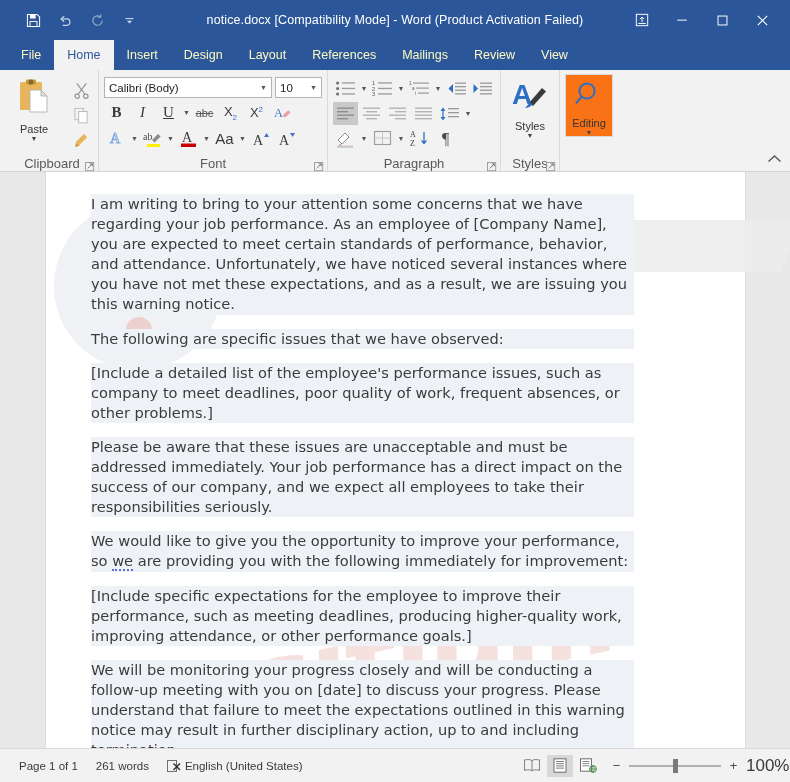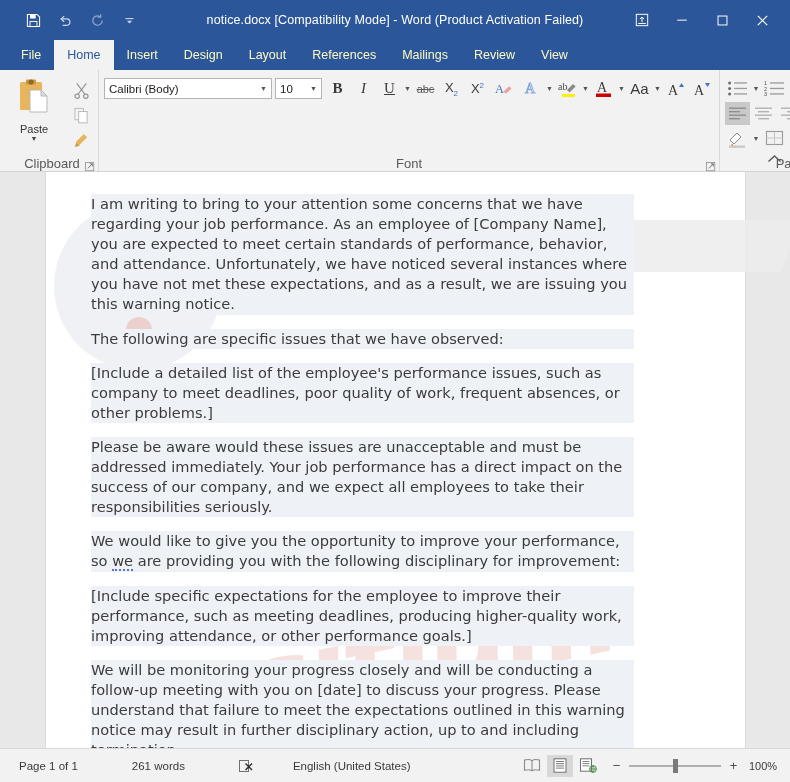"Calibri (Body)" .font-rows { flex-direction: row -> column }
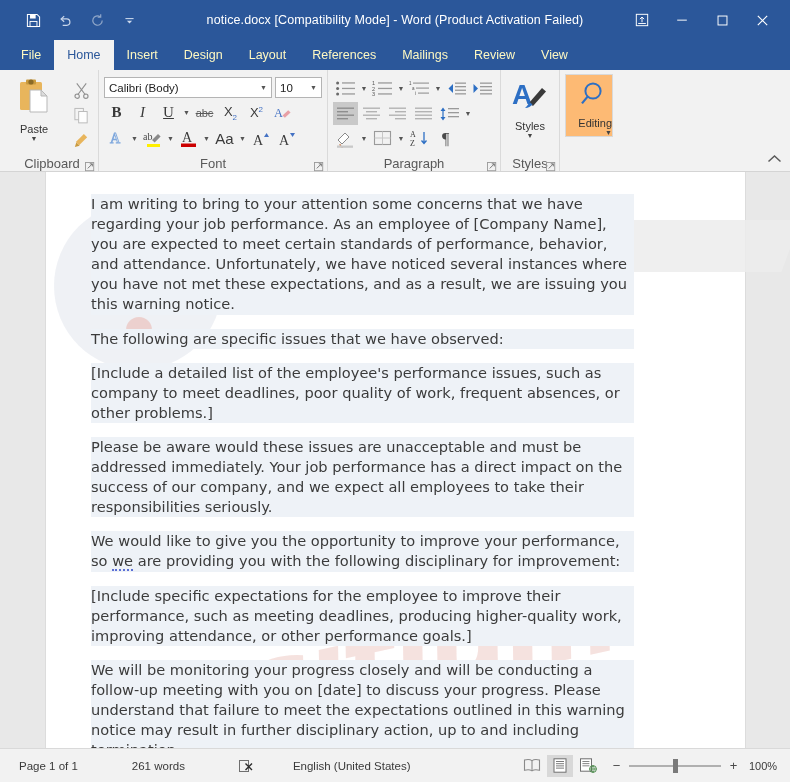"Editing" .editing-btn { align-items: flex-end -> none; background: #fdba74 -> #f97316 }
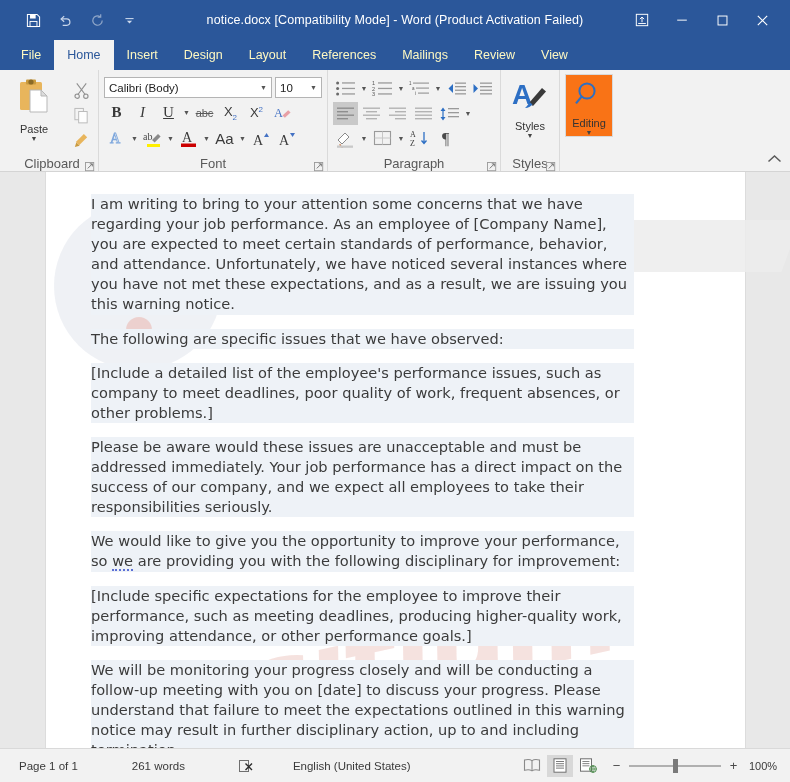"Please be aware would these" p.para { text: would -> that }
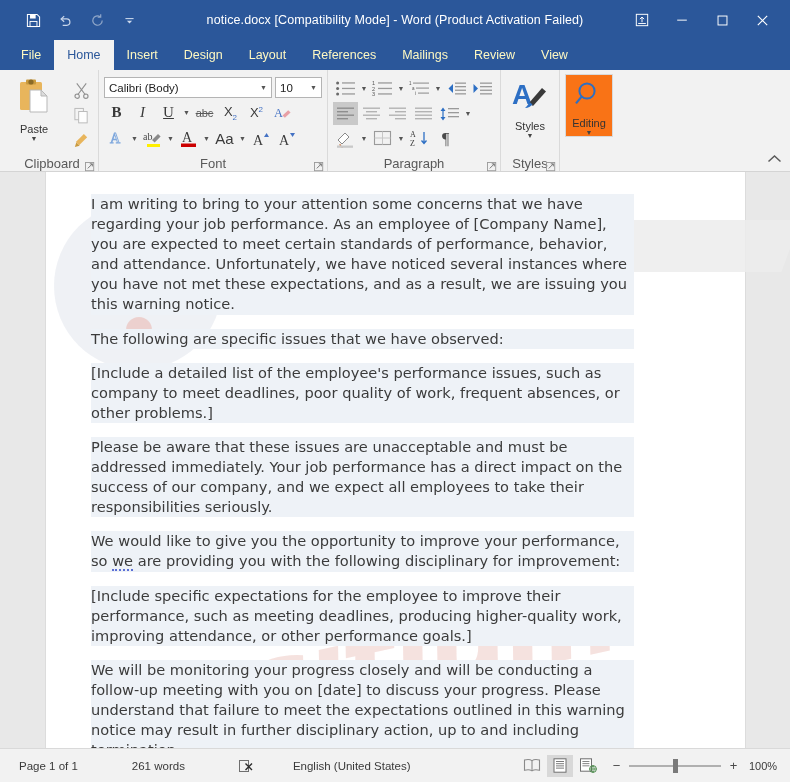"are providing you with the" span { text: disciplinary -> immediately }
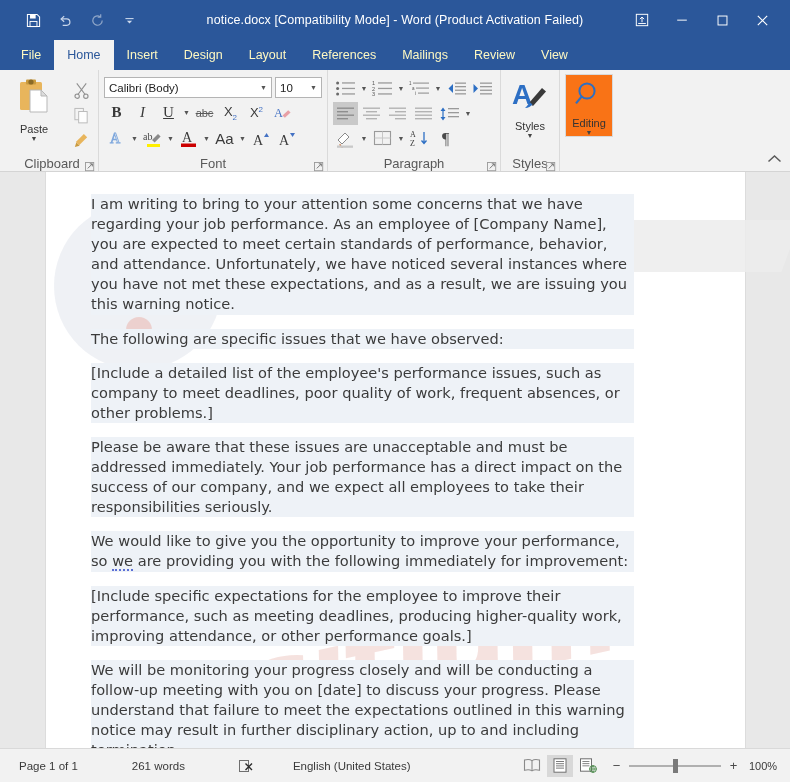"Page 1 of 1" .statusbar { gap: 36px -> none }
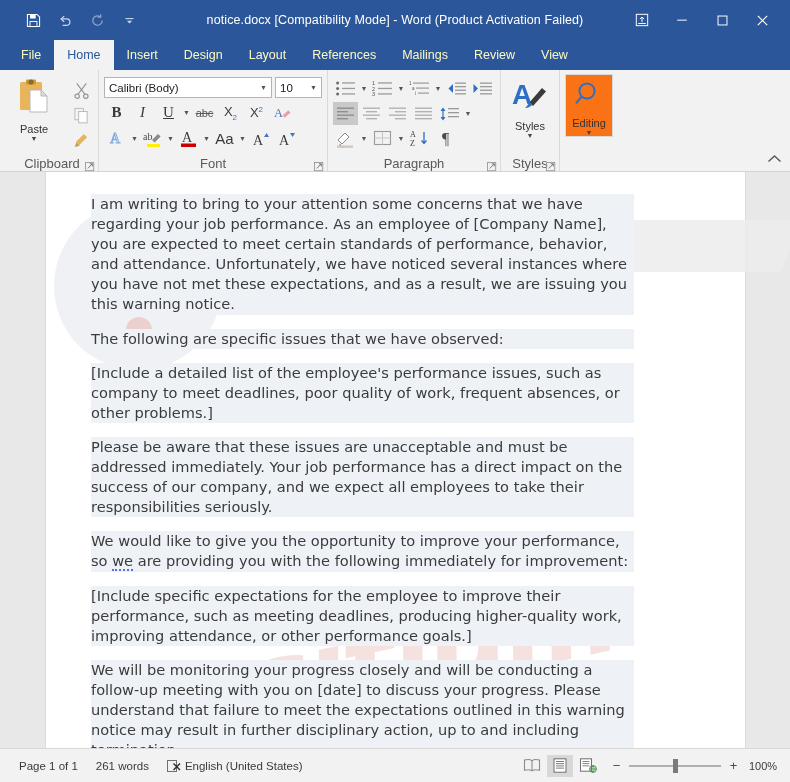"100%" .zoom-pct { font-size: 11px -> 17px; text-align: center -> right }
